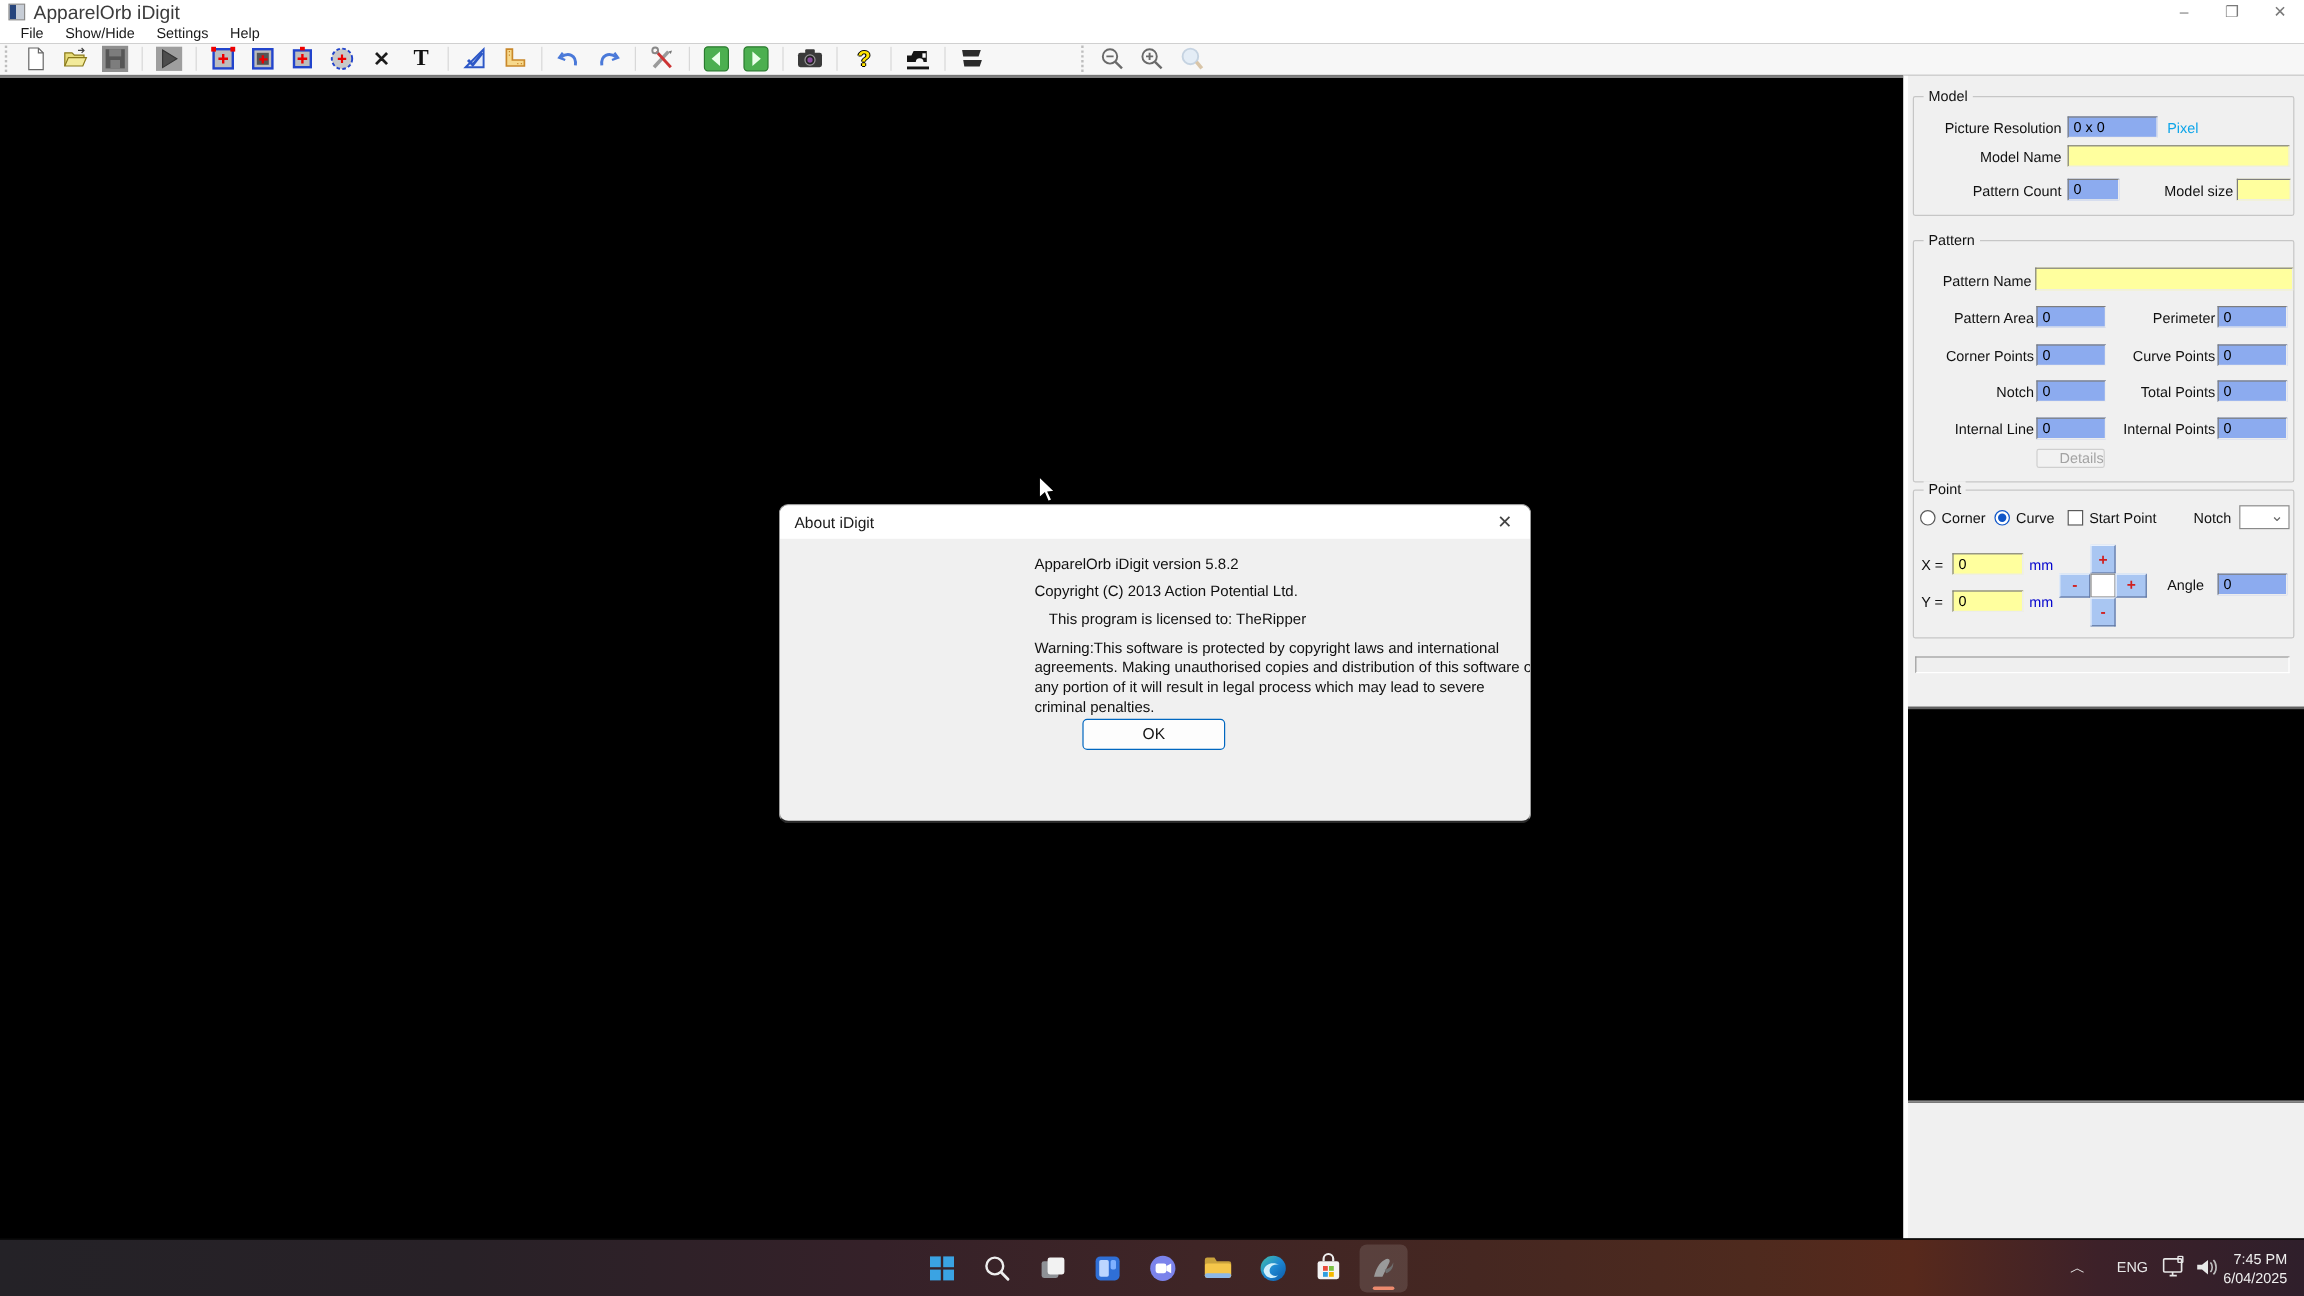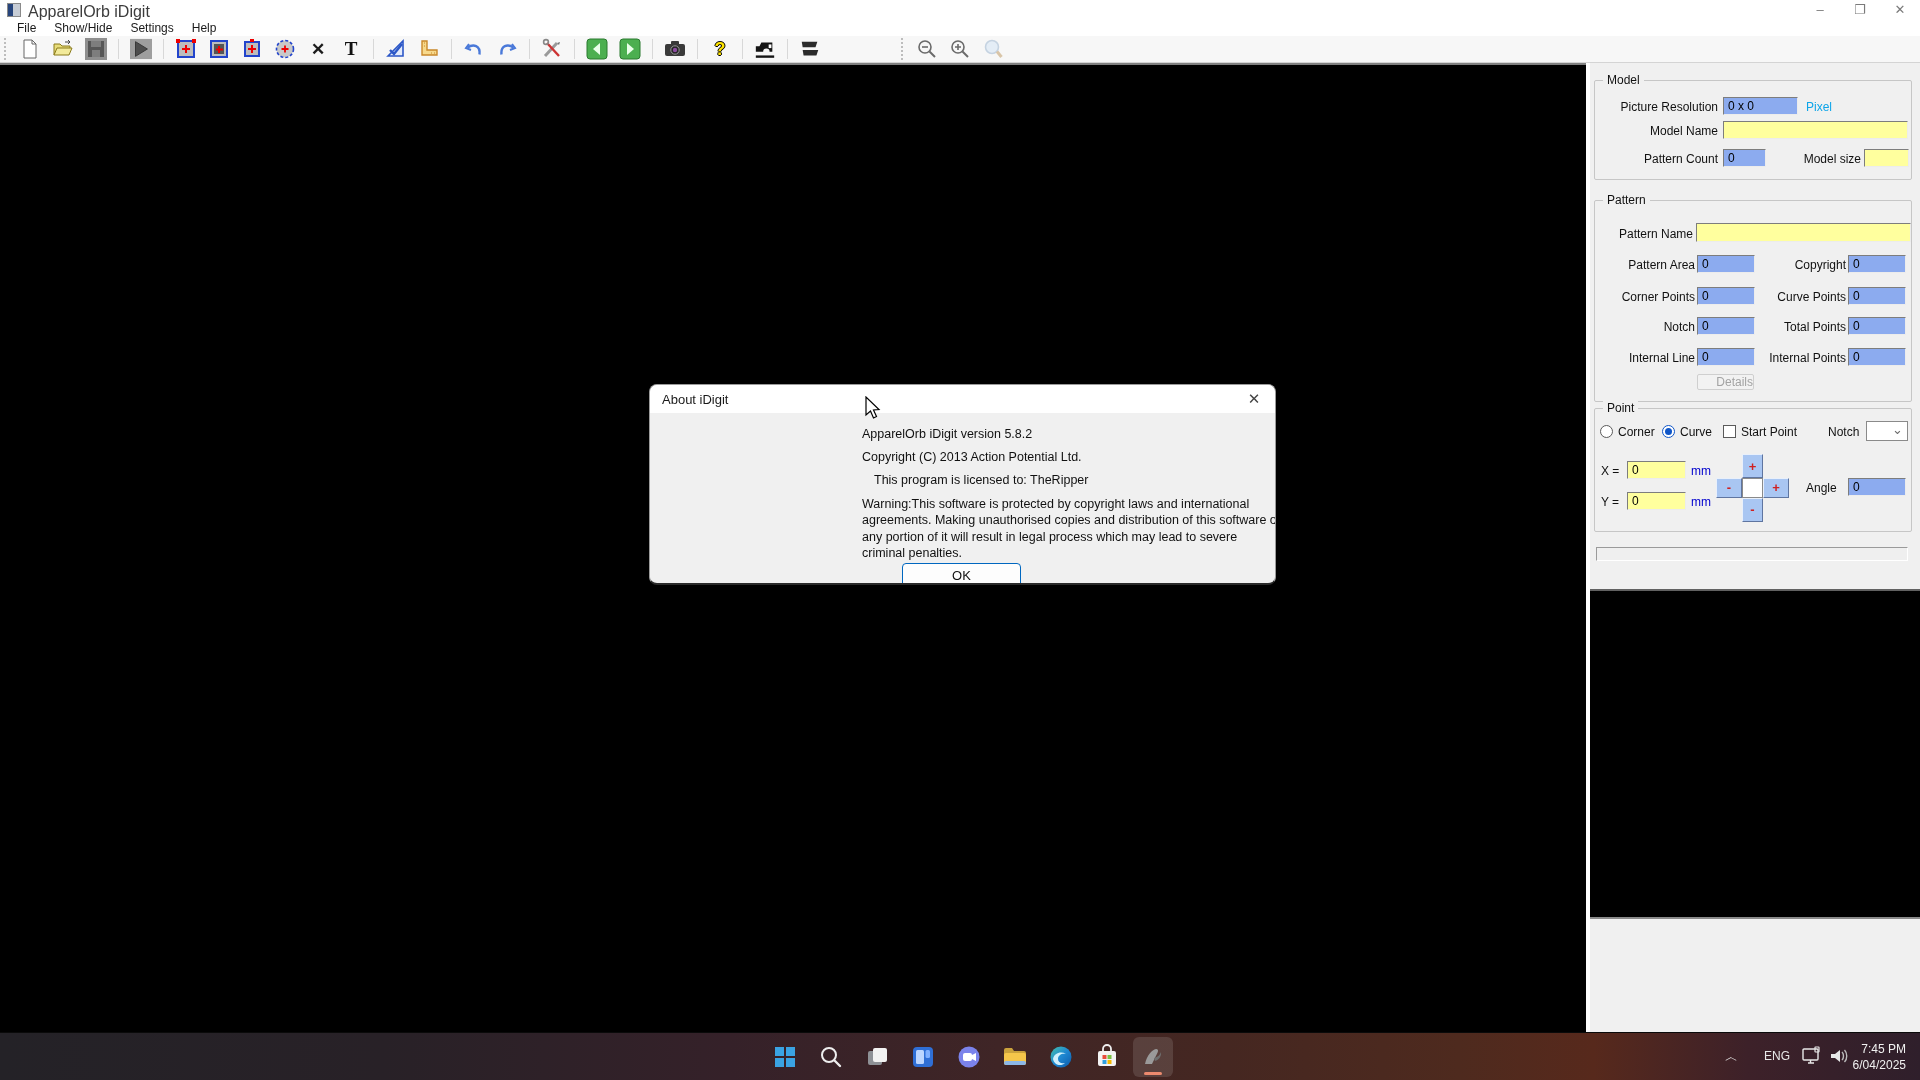"Copyright" div.plabel { text: Copyright -> Perimeter }
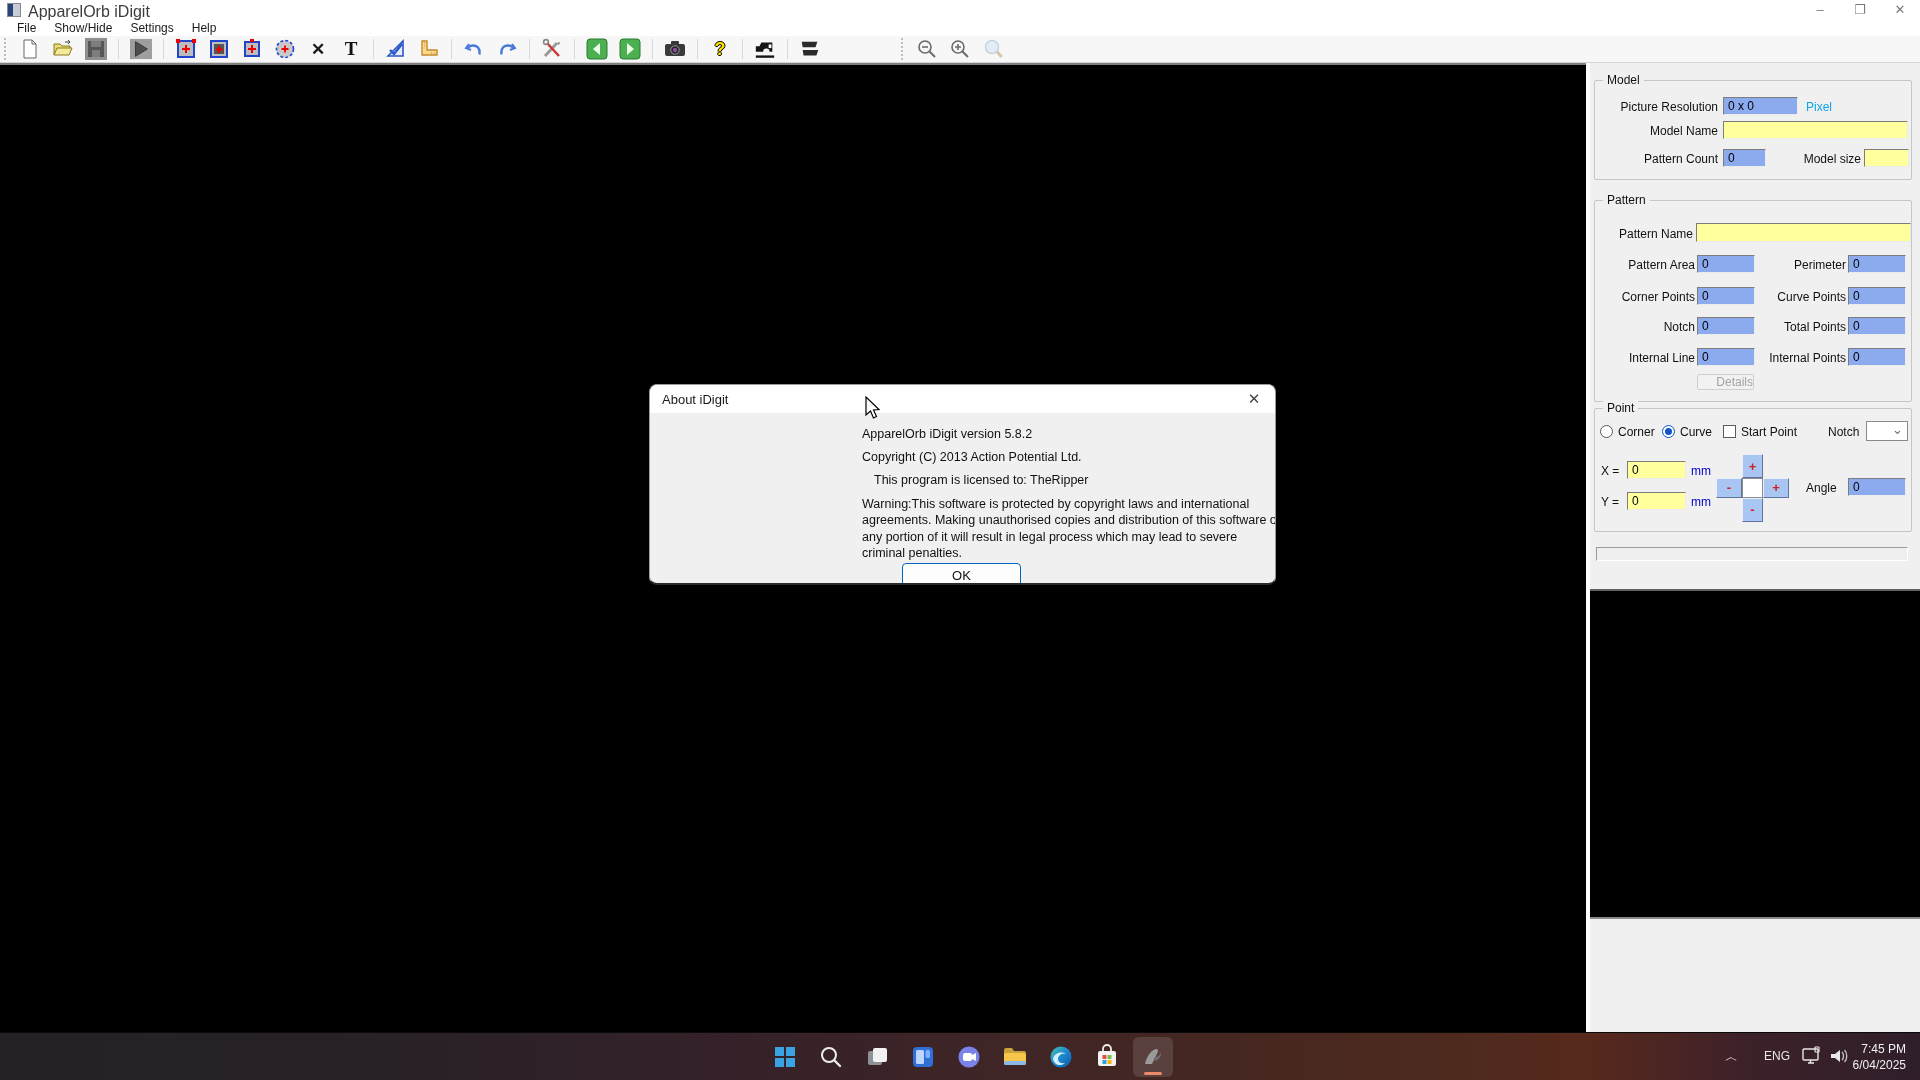"About iDigit" #dialog { height: 201px -> 266px; top: 384px -> 420px }
